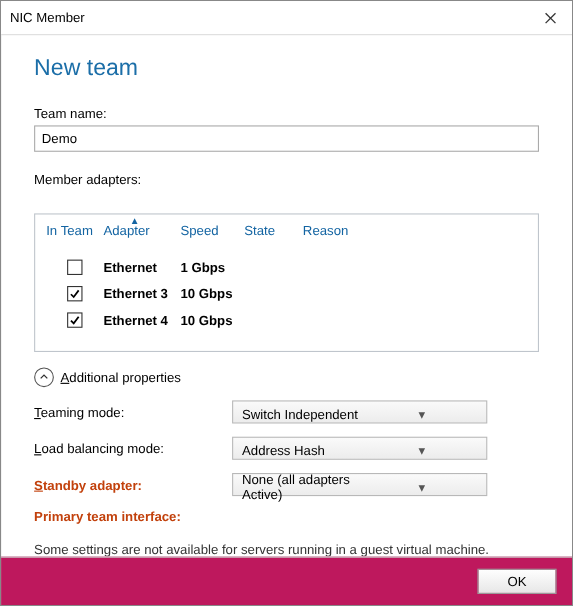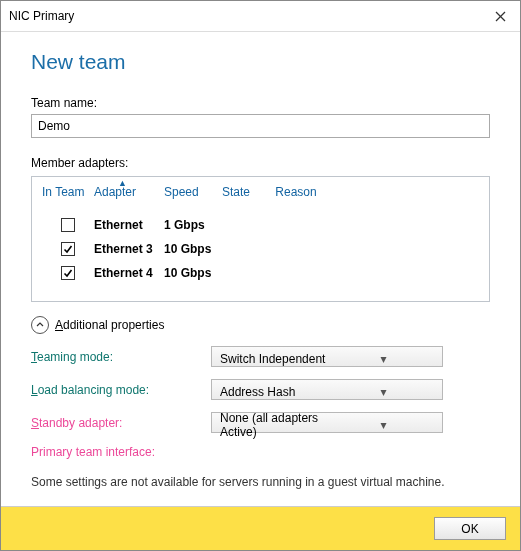"NIC Primary" div.titlebar-title { text: Primary -> Member }
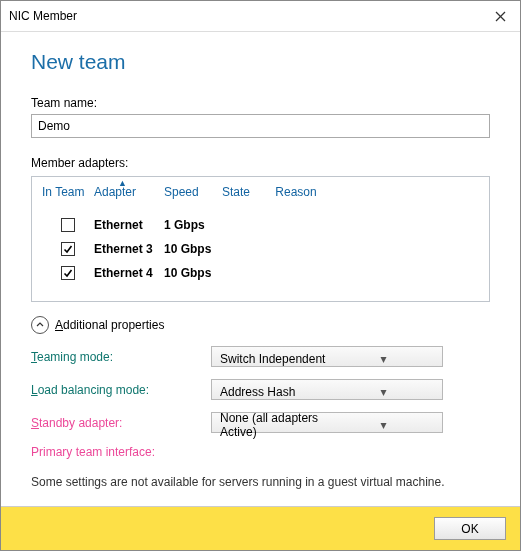"In Team" .adapters-box { margin-top: 6px -> 24px }
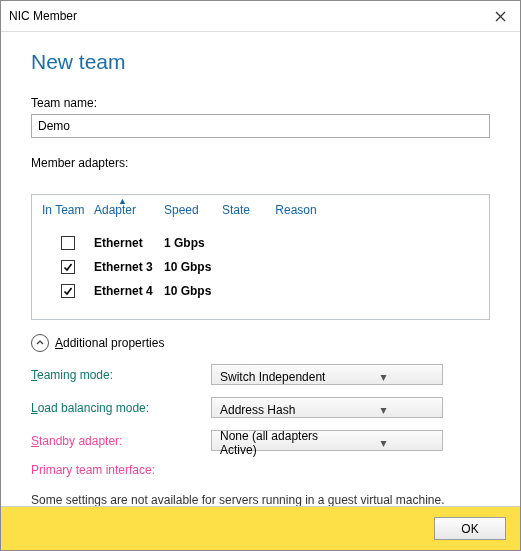"Teaming mode:" .prop-label { color: #0f766e -> #000000 }
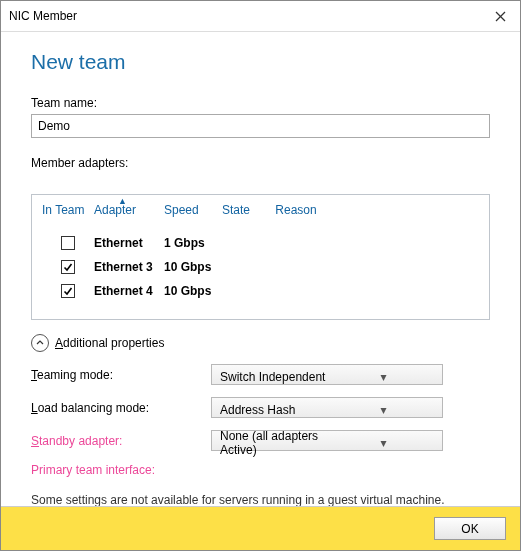"Standby adapter:" .prop-label.bold { color: #ec4899 -> #c2410c; font-weight: 400 -> 700 }
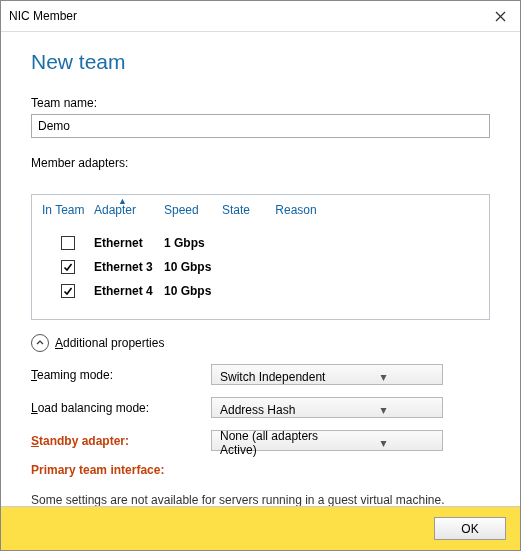"OK" .button-bar { background: #fde047 -> #be185d }
